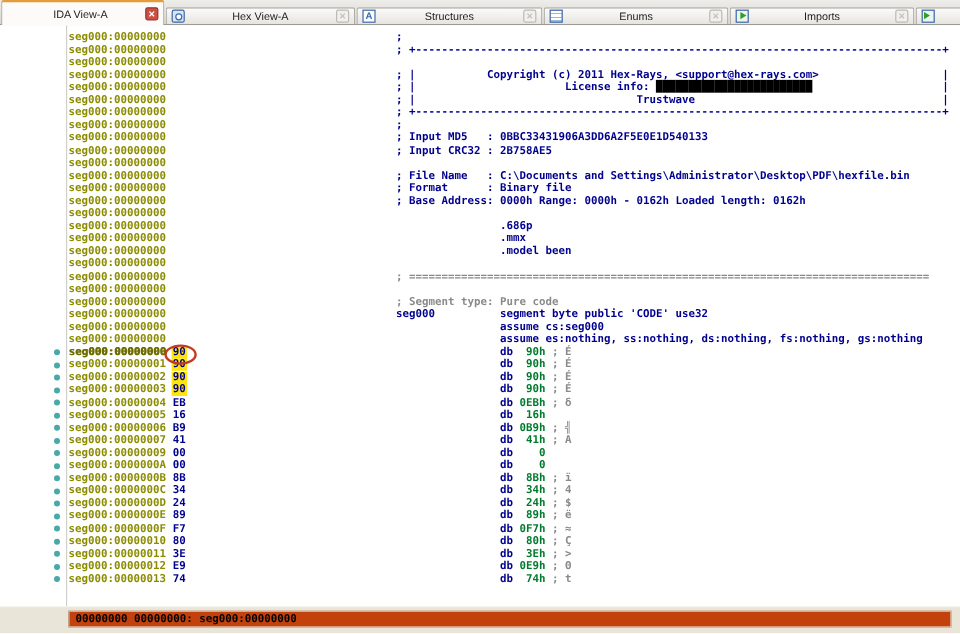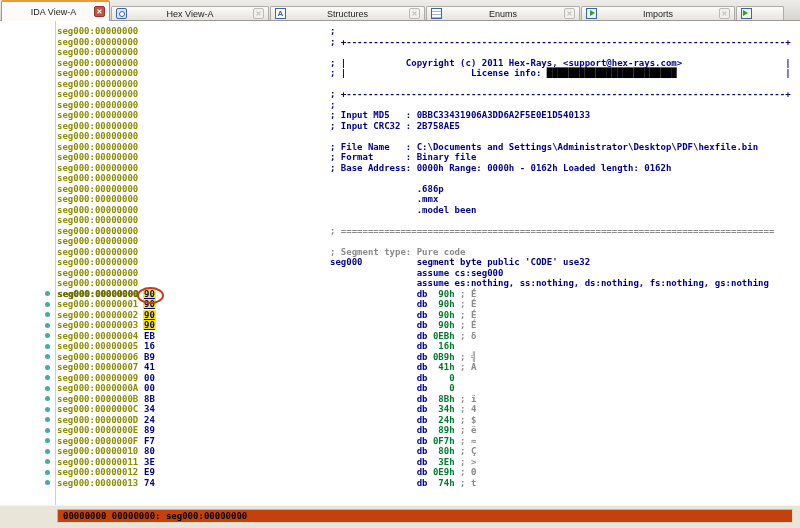"IDA View-A" div.tab { width: 109px -> 136px }
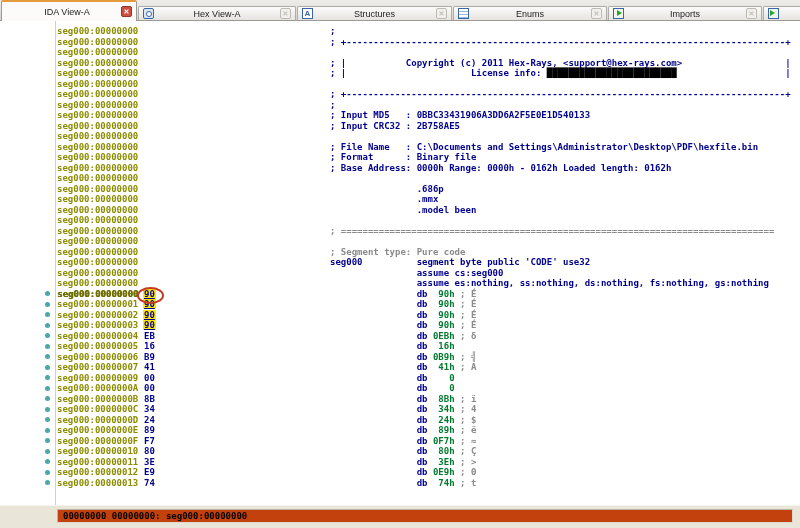"; | Trustwave |" span.text { html: none -> <span><span>; | Trustwave |</span></span> }
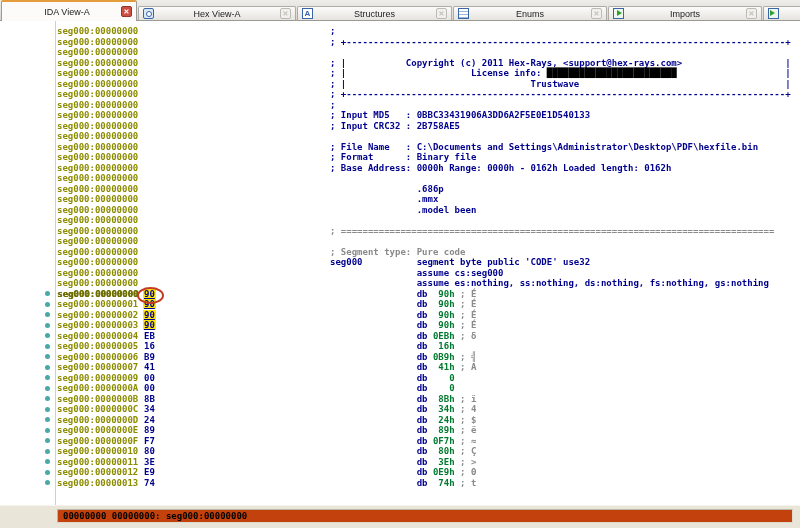"90" .byte.hl { text-decoration: underline -> none }
